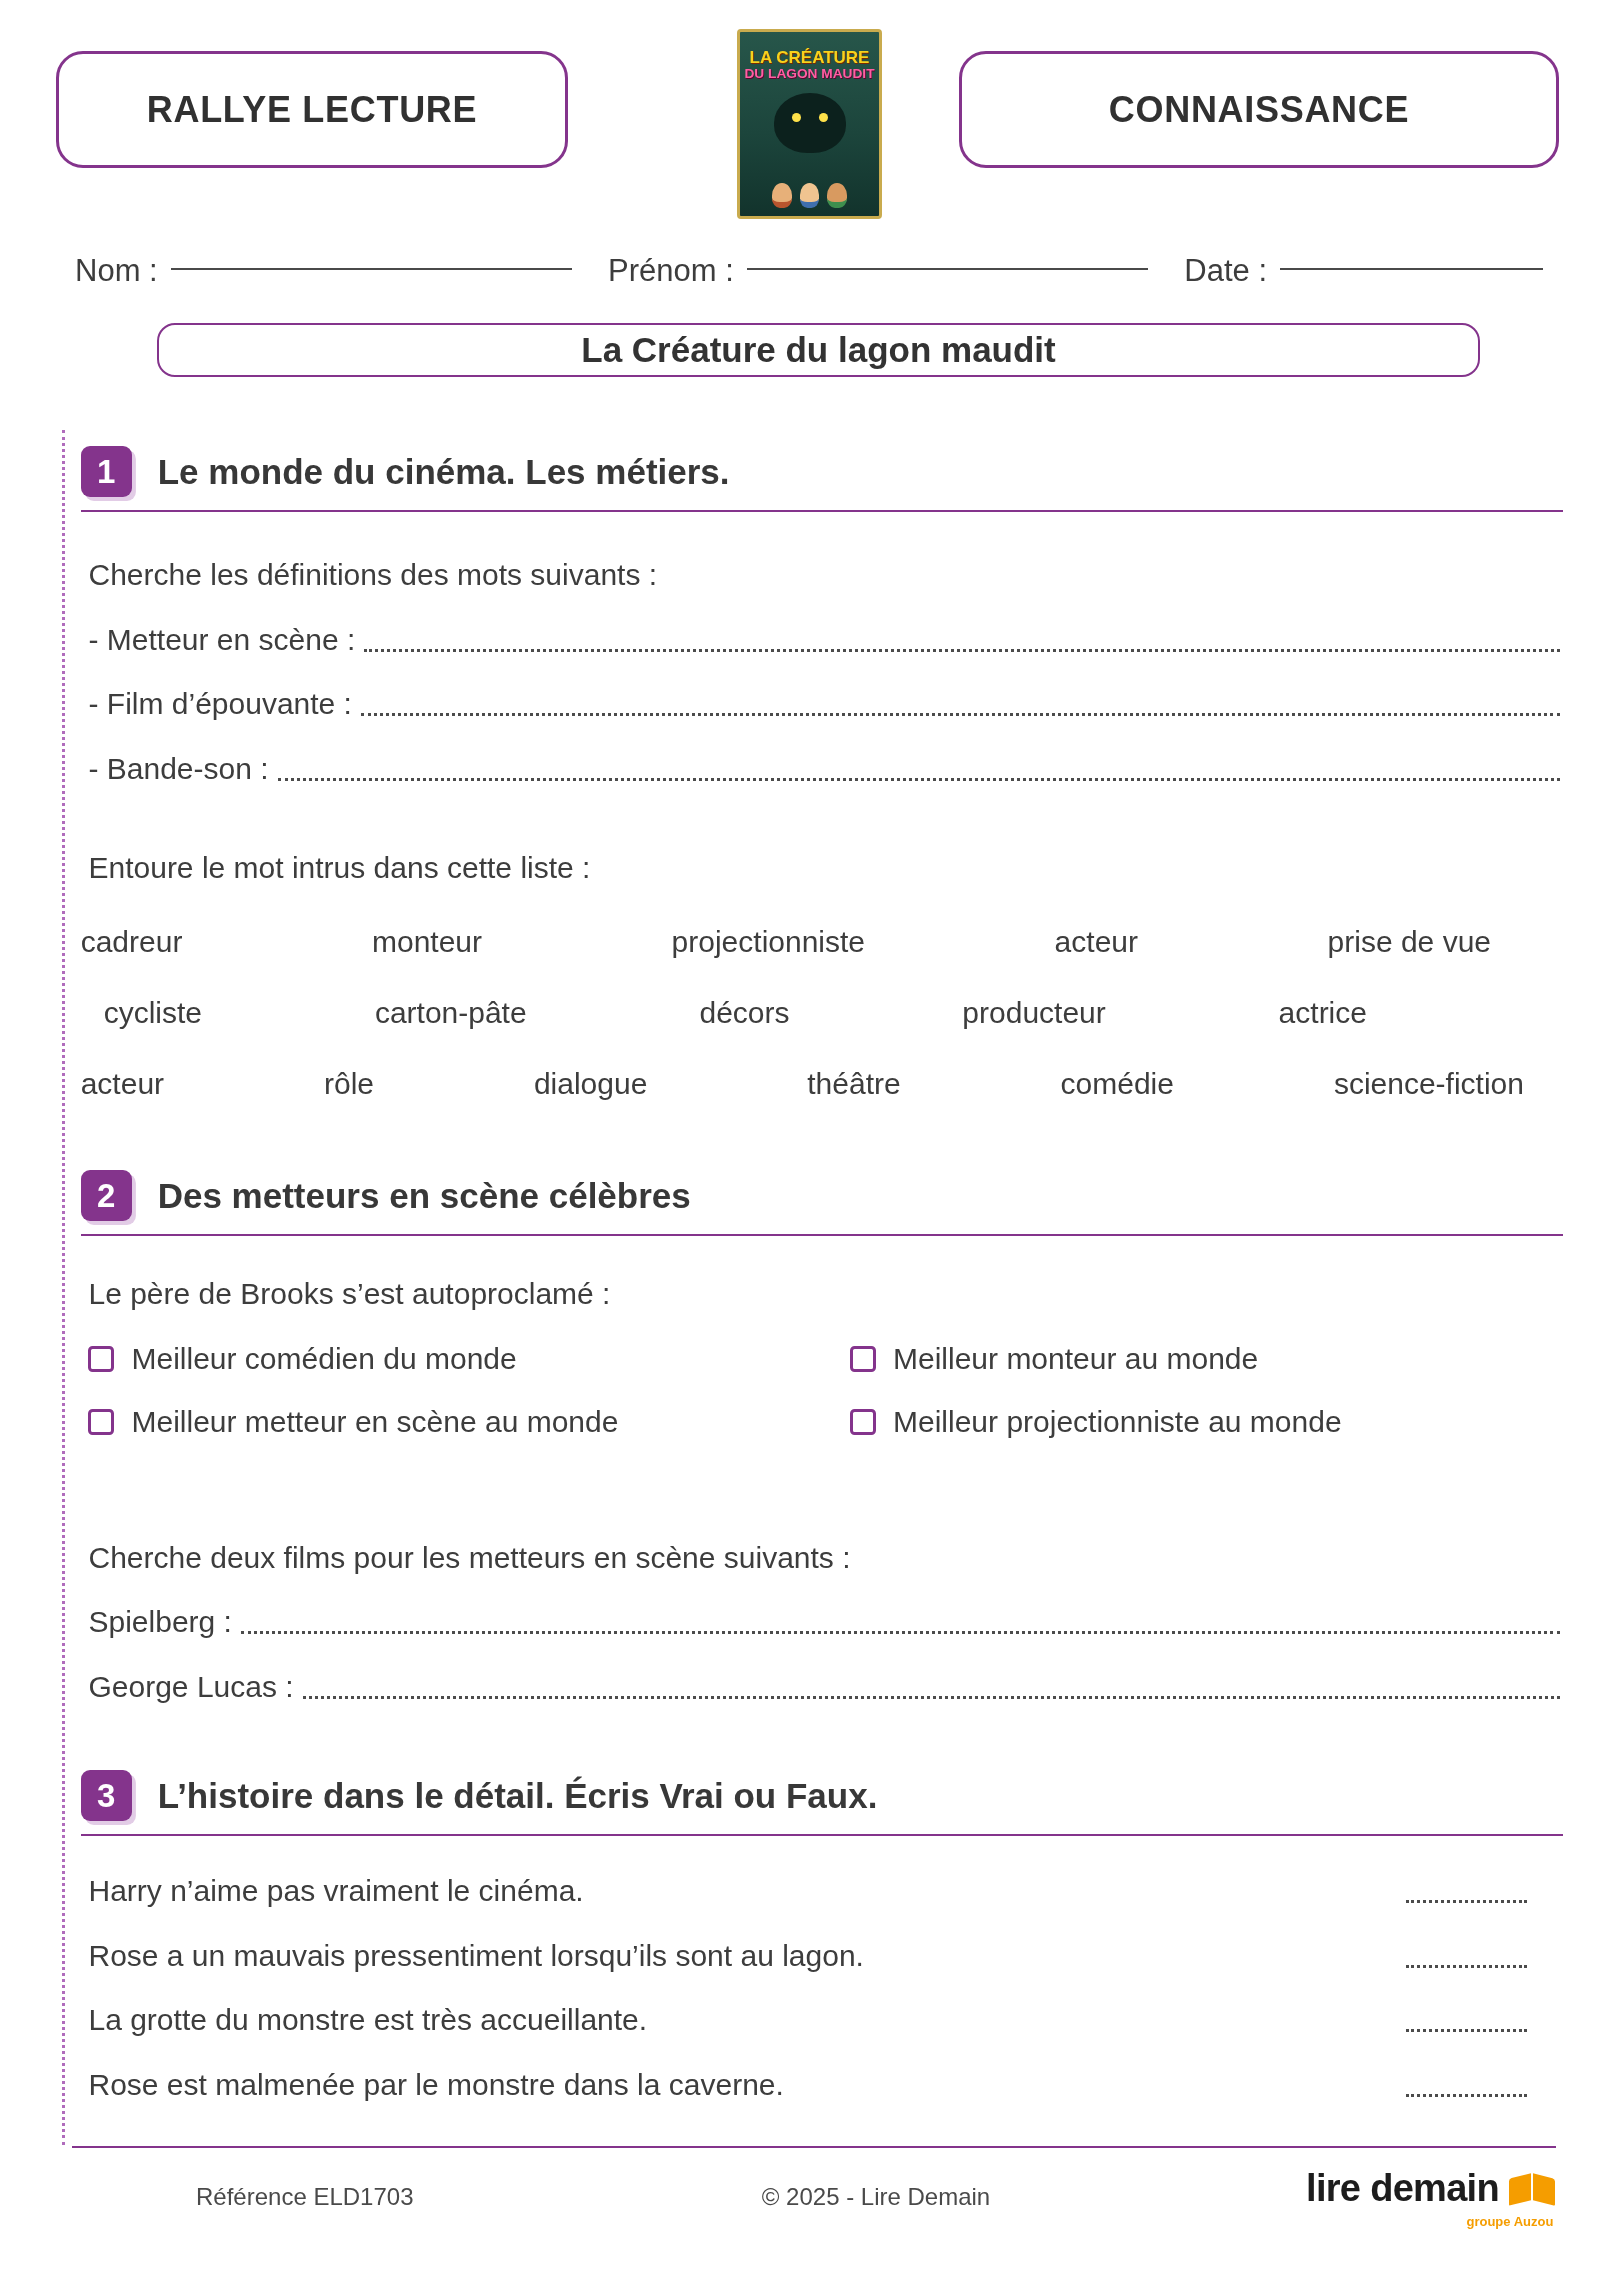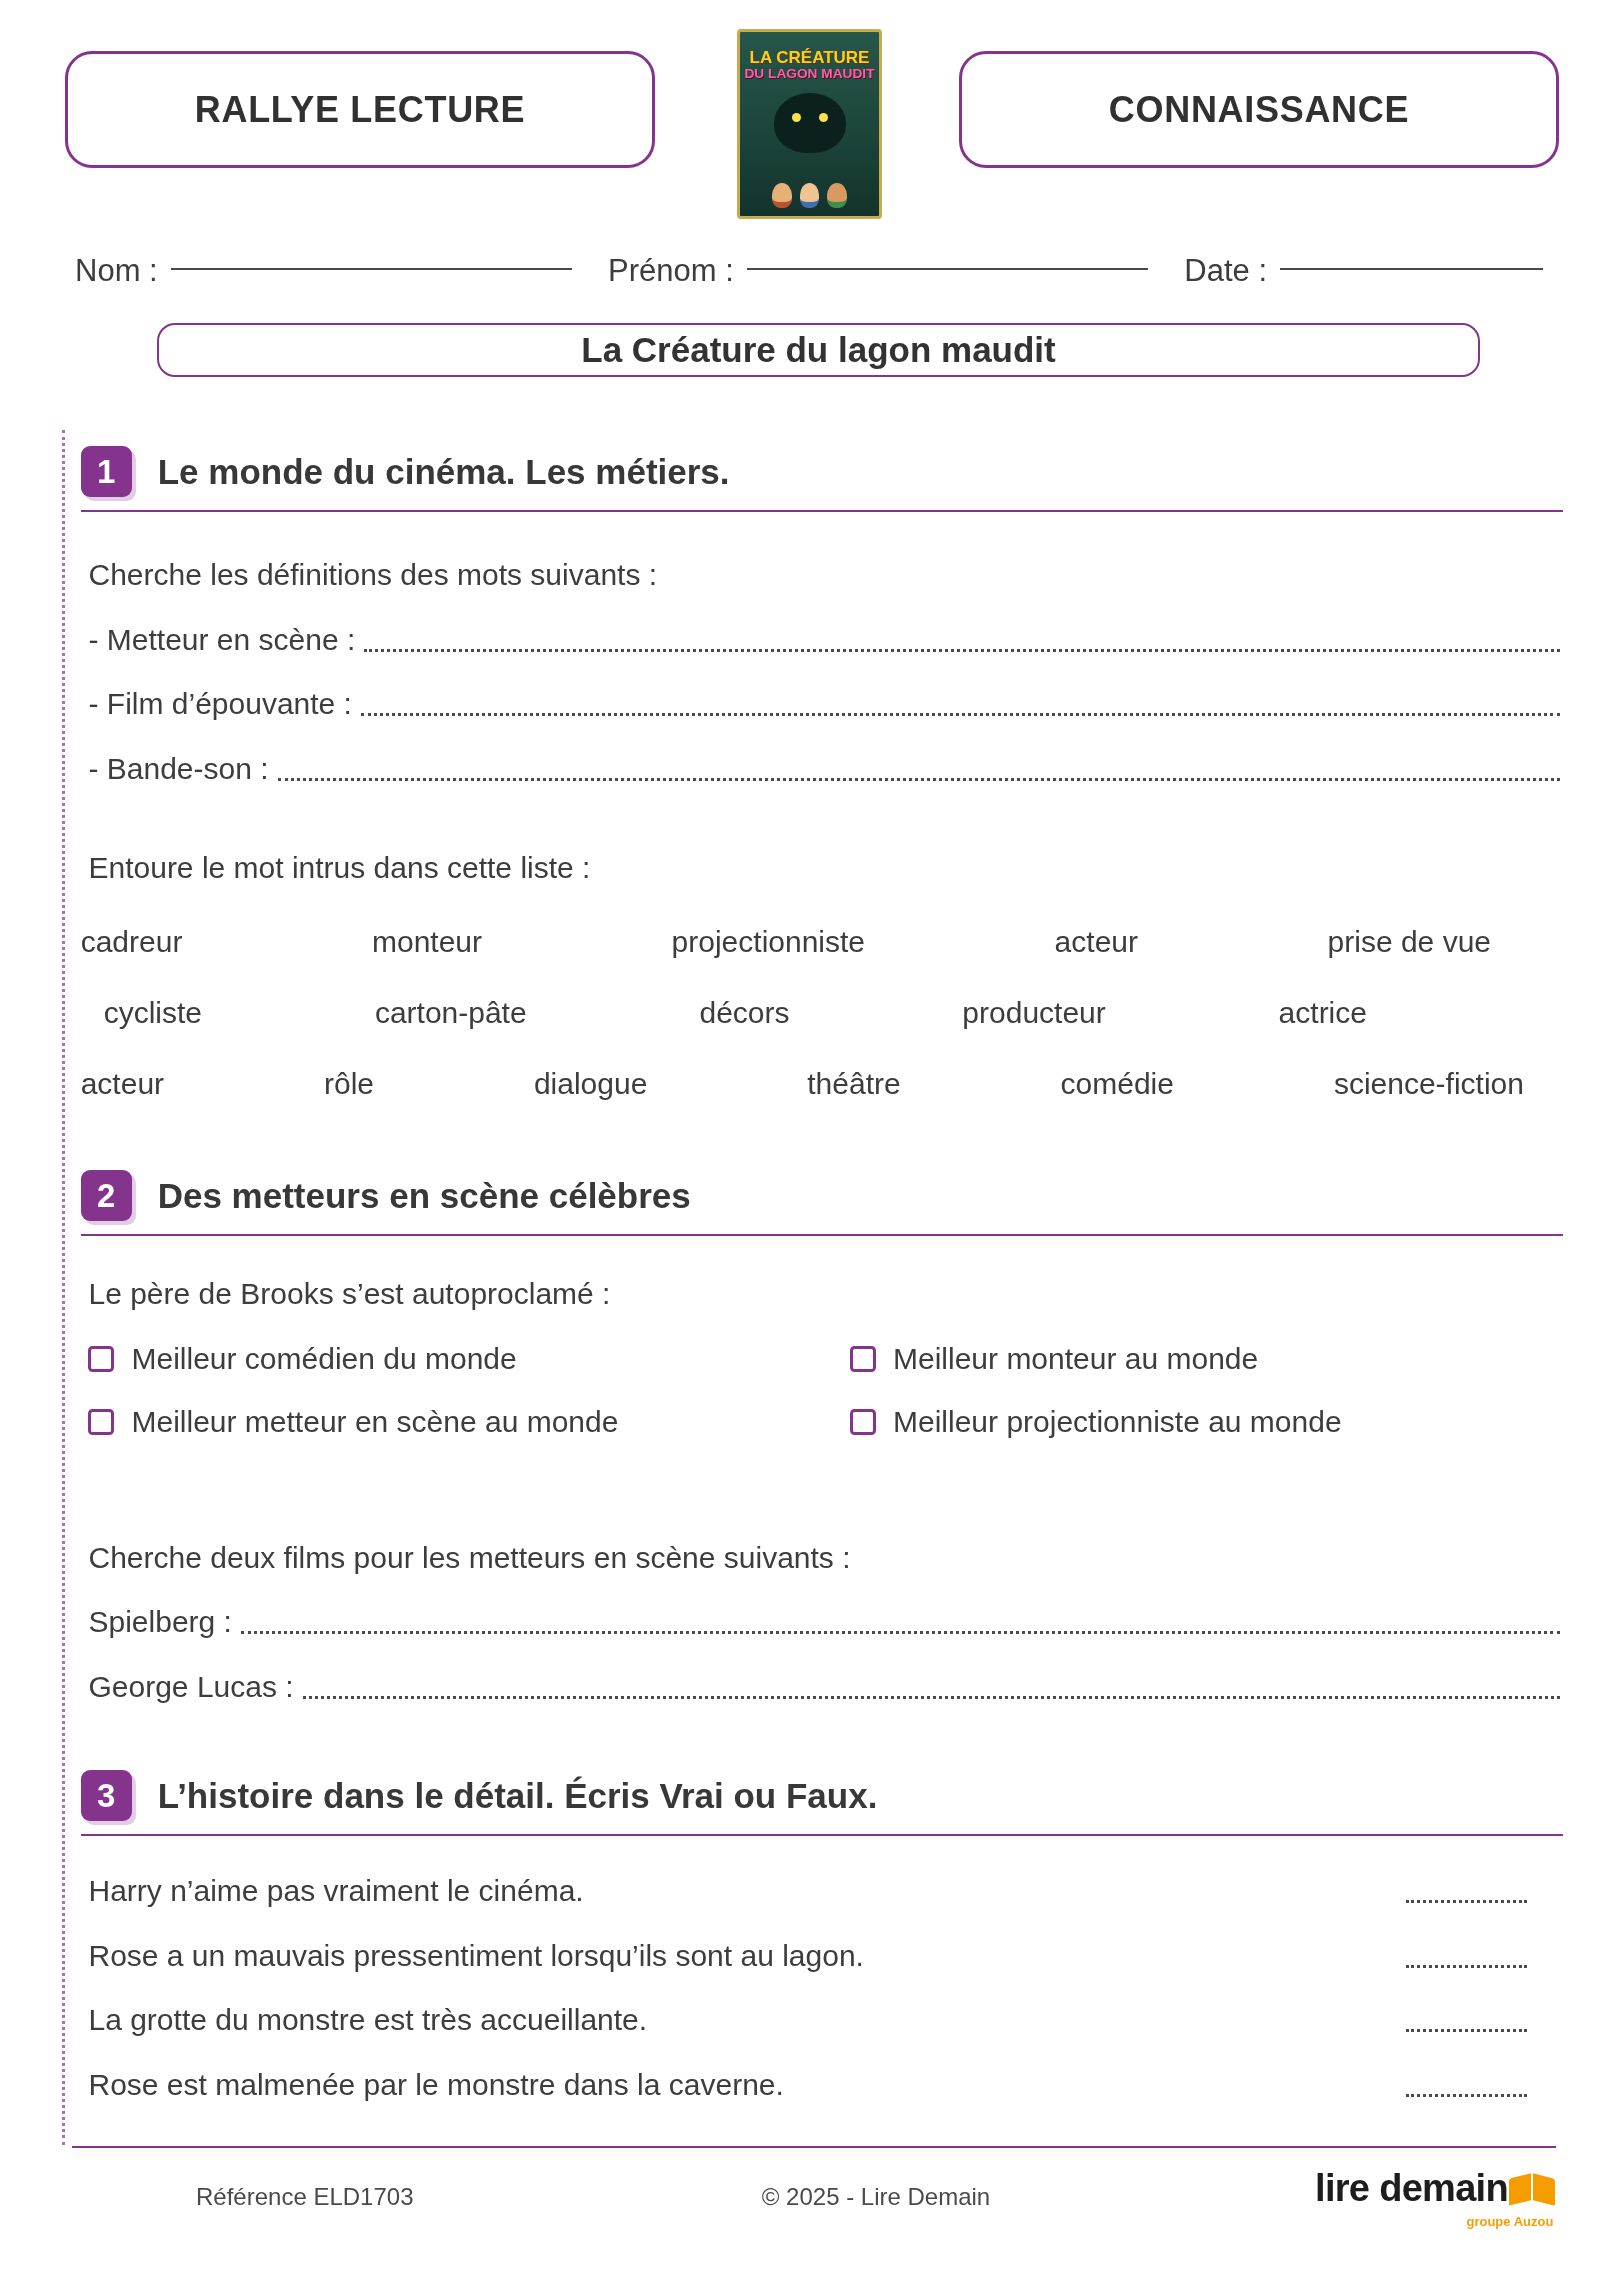"RALLYE LECTURE" .hbox-left { left: 65px -> 56px; width: 590px -> 512px }
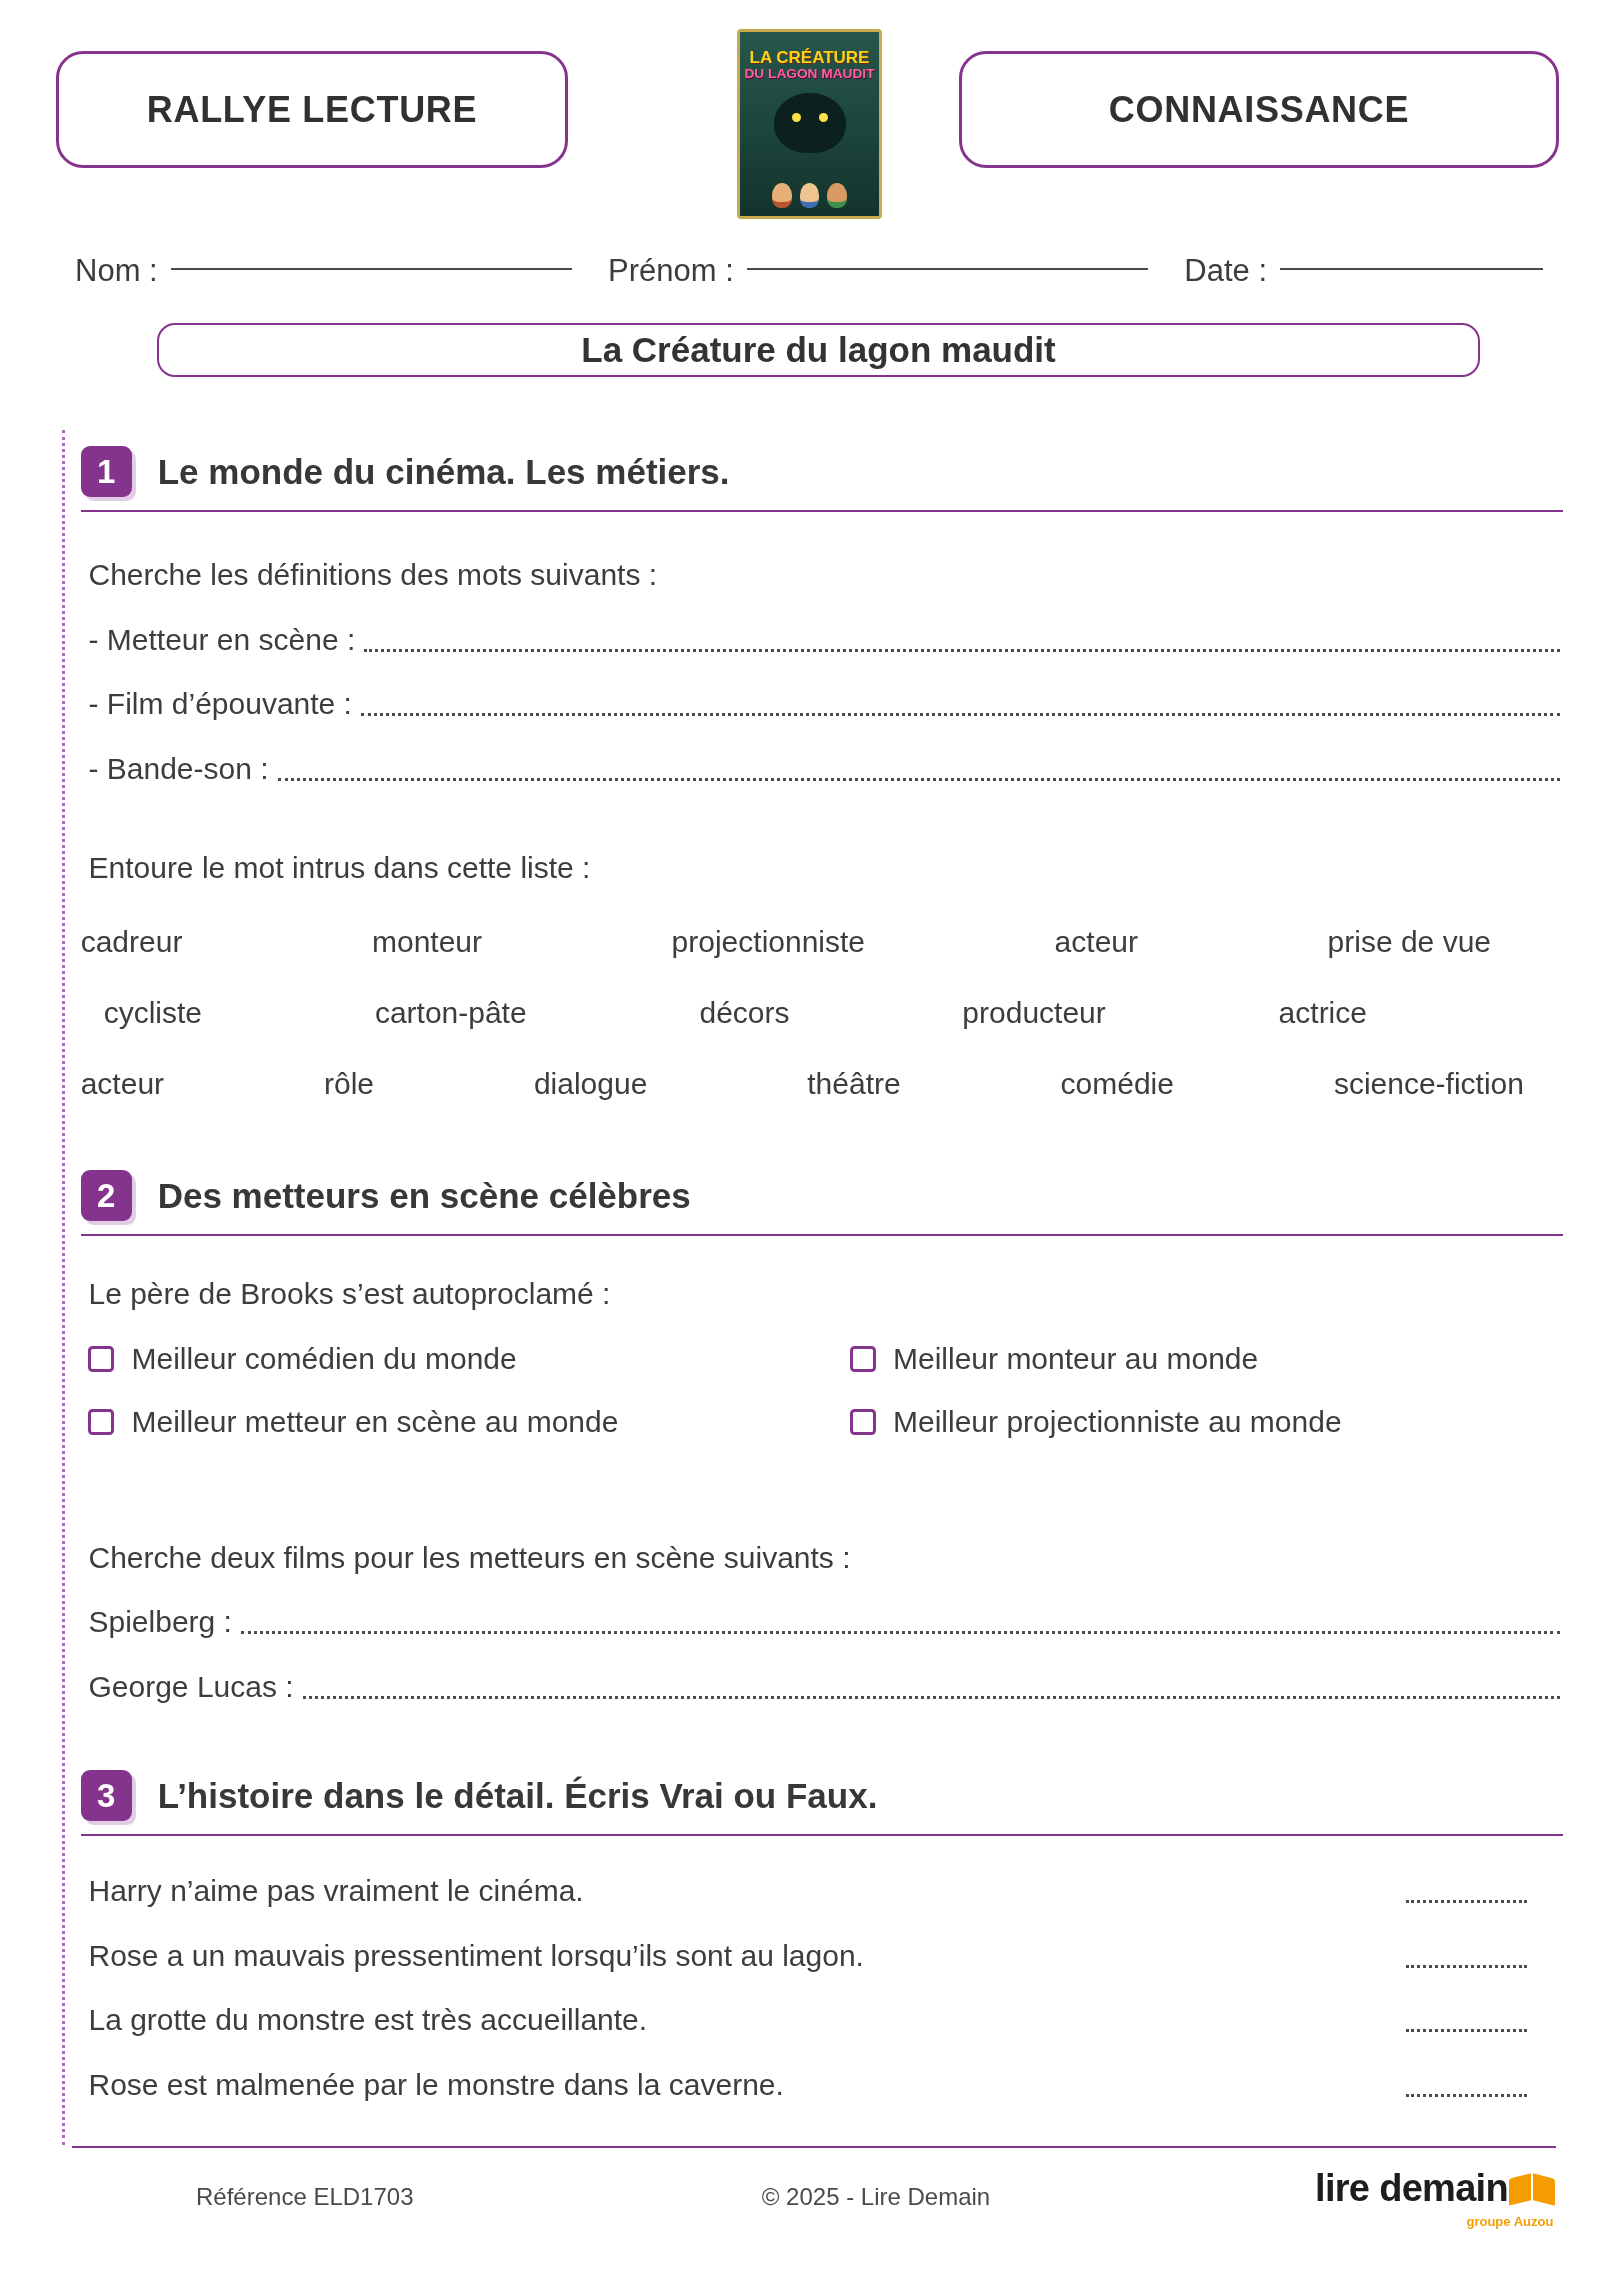"lire demain" .logo-row { gap: none -> 9px }
